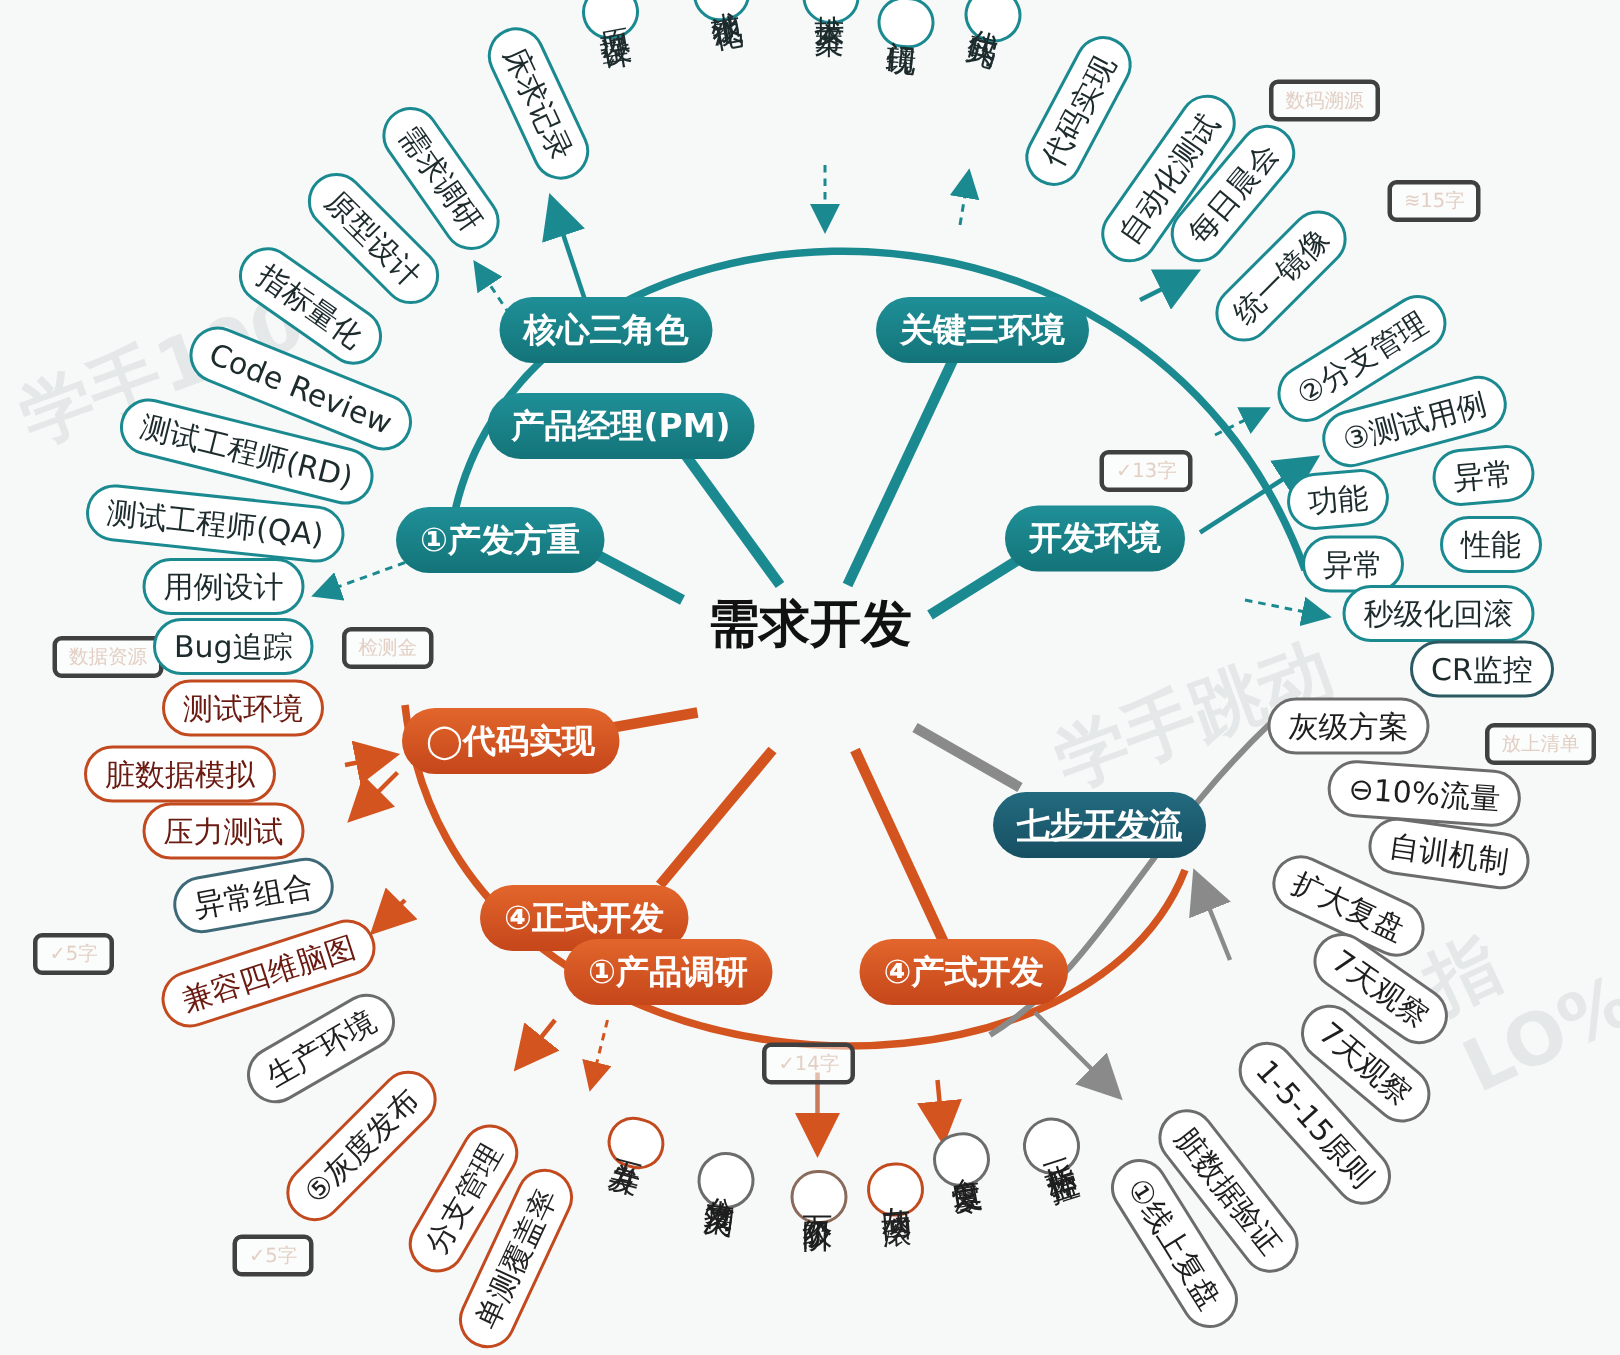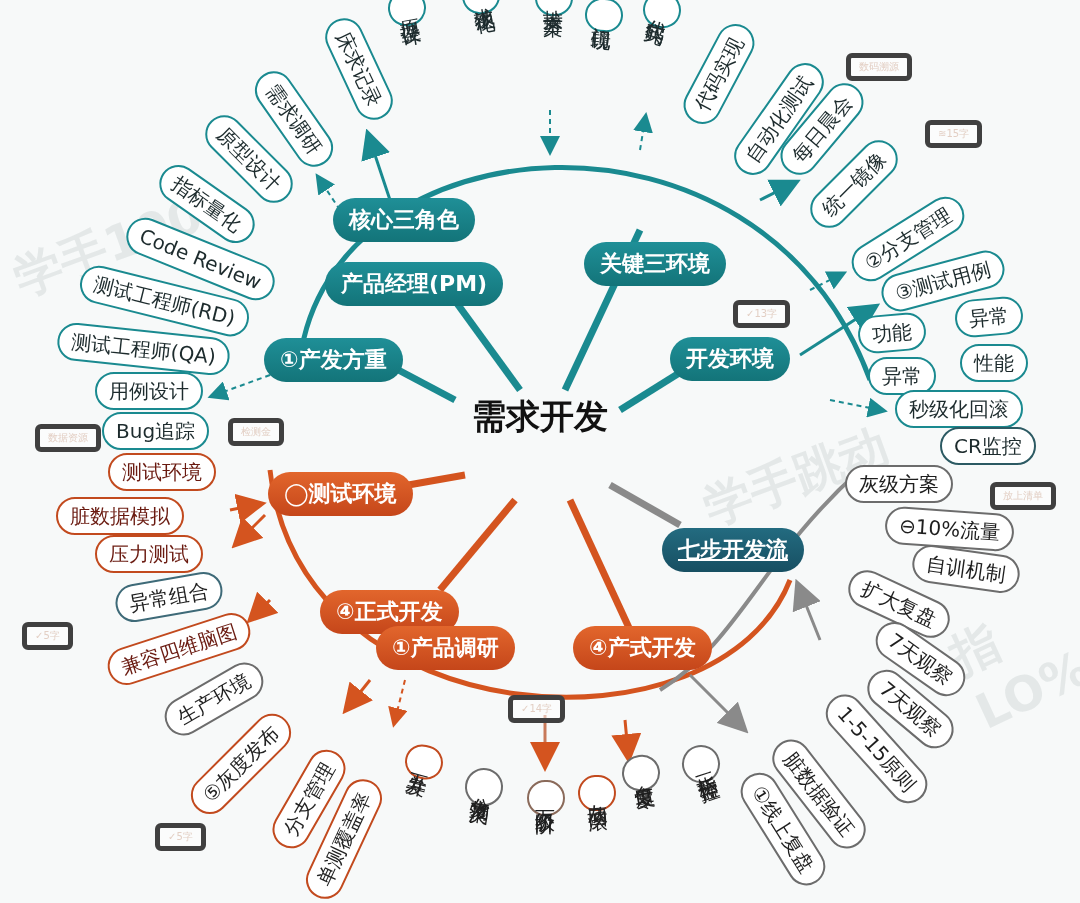"数码溯源" .stamp { border: 5px solid #404040 -> 3px solid #404040; font-size: 10px -> 13px }
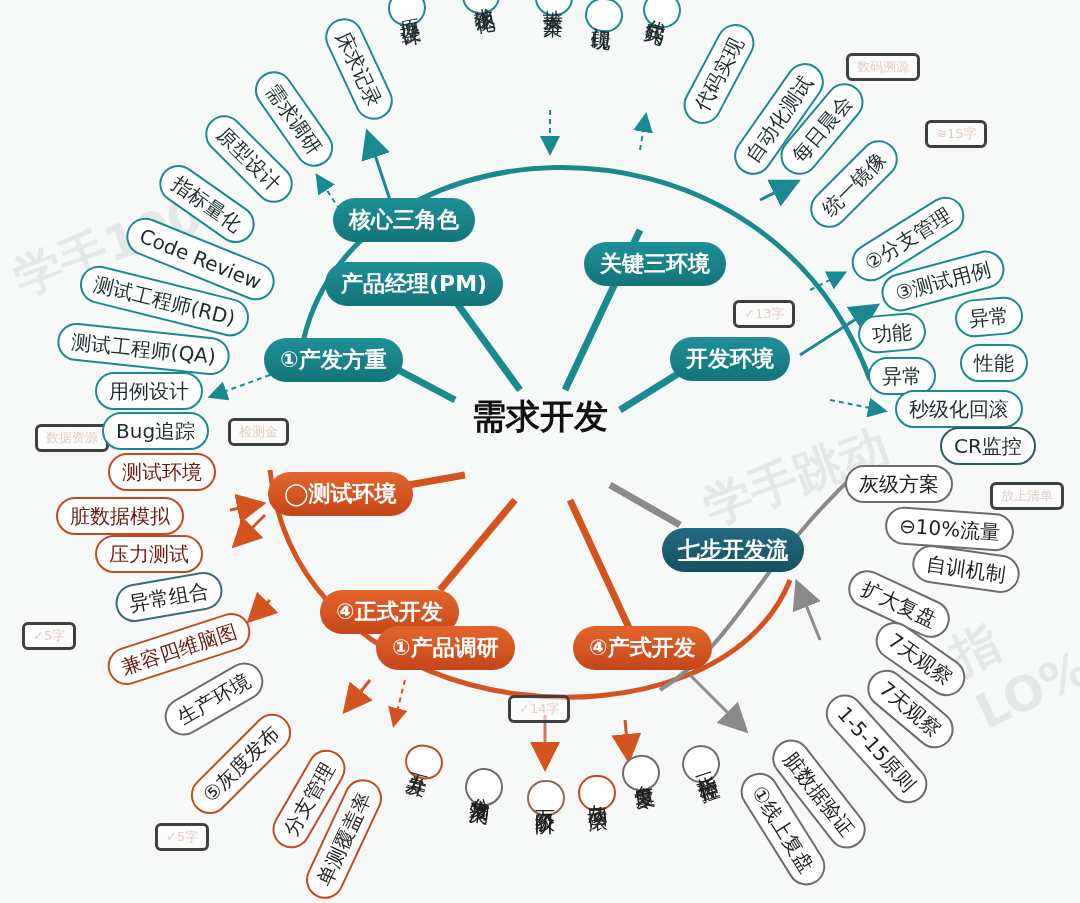"关键三环境" div.node { margin-top: 44px -> none }
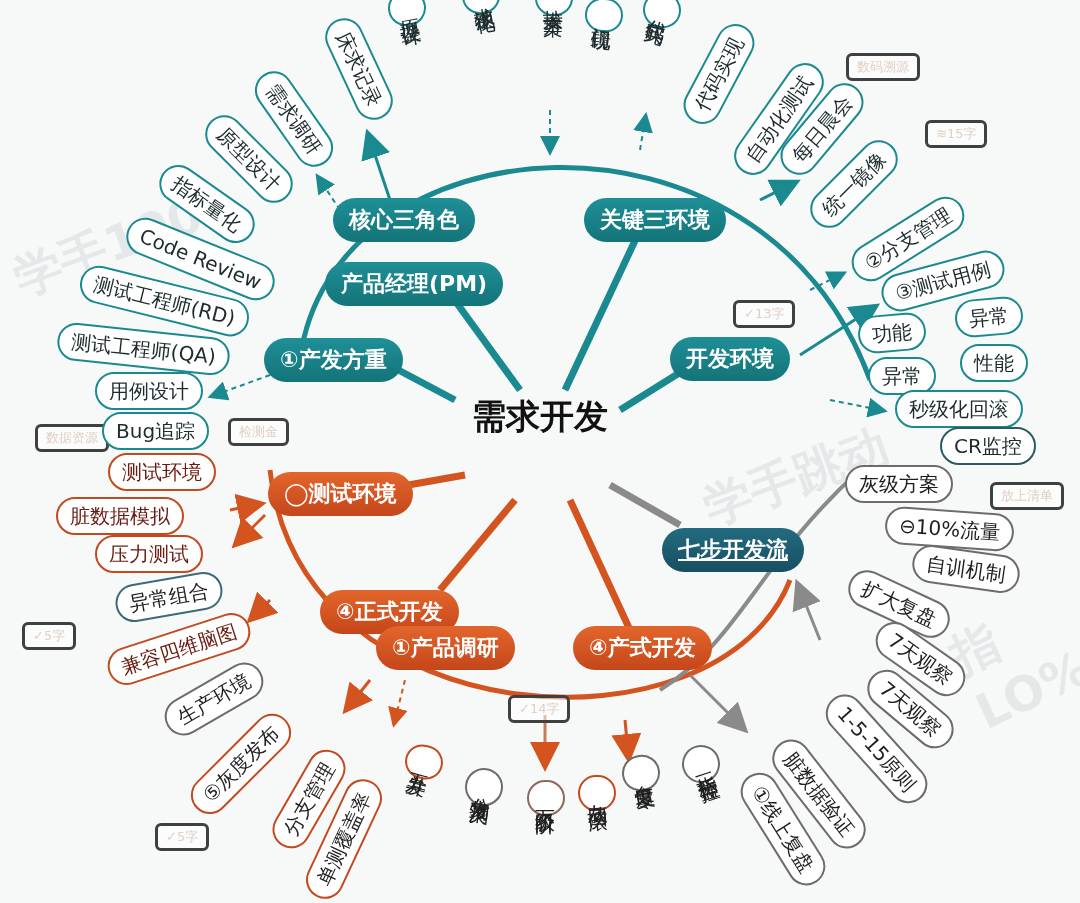"◯测试环境" div.node { text: 测试环境 -> 代码实现 }
